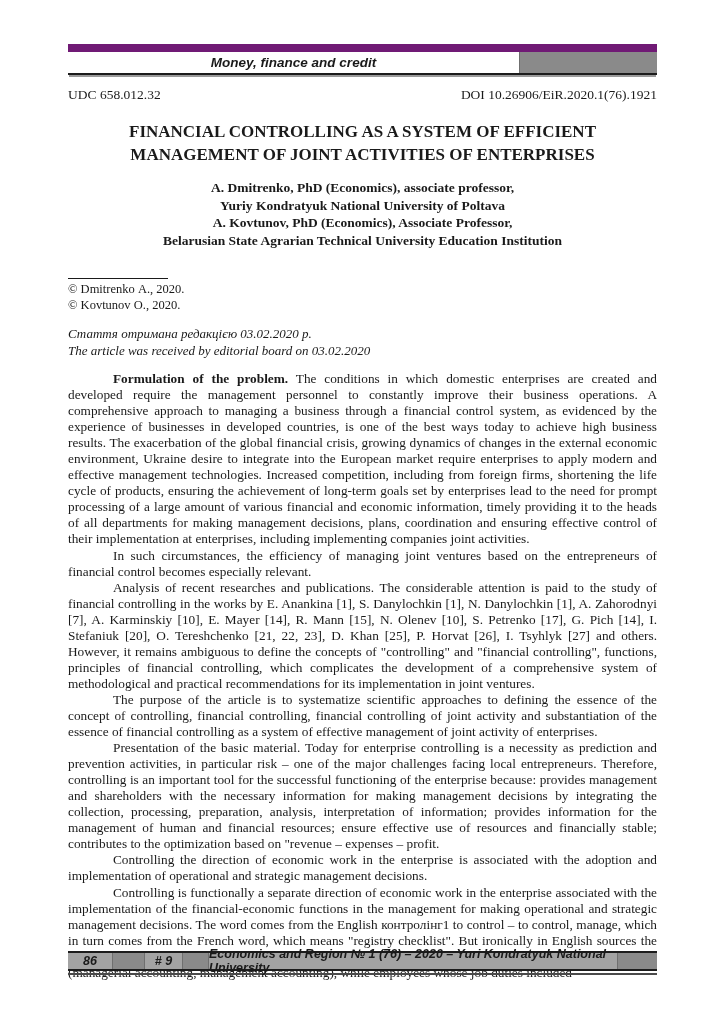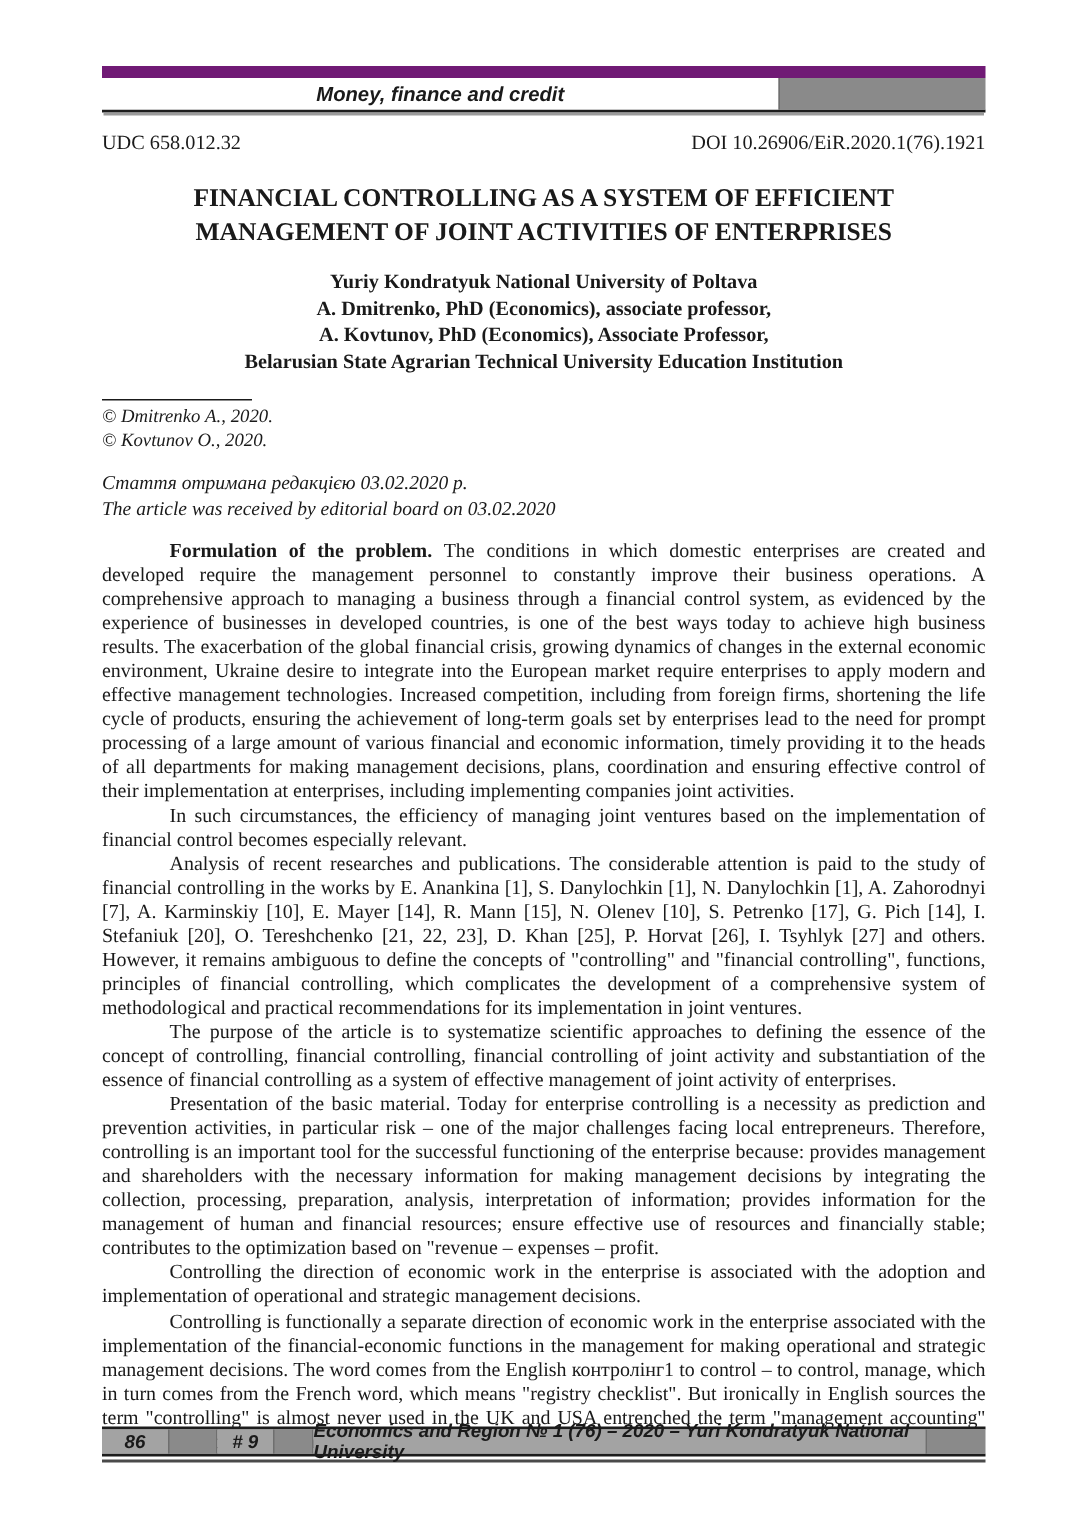"Yuriy Kondratyuk National University of" div { order: before "A. Dmitrenko, PhD (Economics), associate" -> after "A. Dmitrenko, PhD (Economics), associate" }
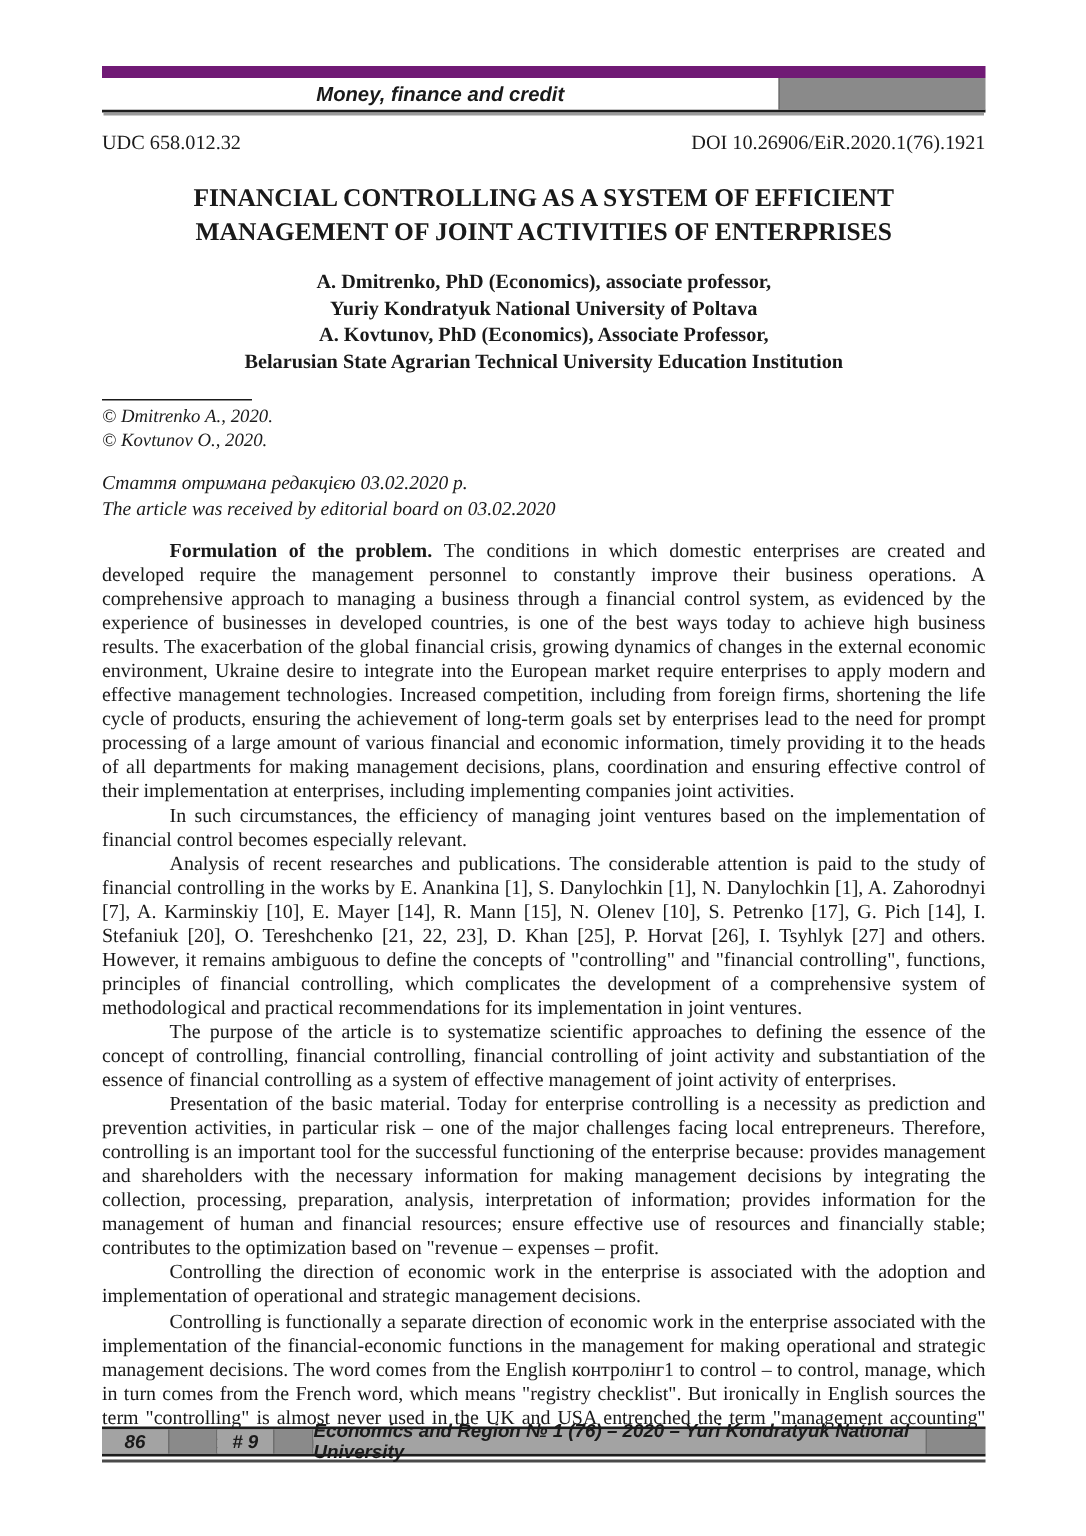"© Dmitrenko А., 2020." .copyright { font-style: italic -> none; margin-top: 17px -> 29px }
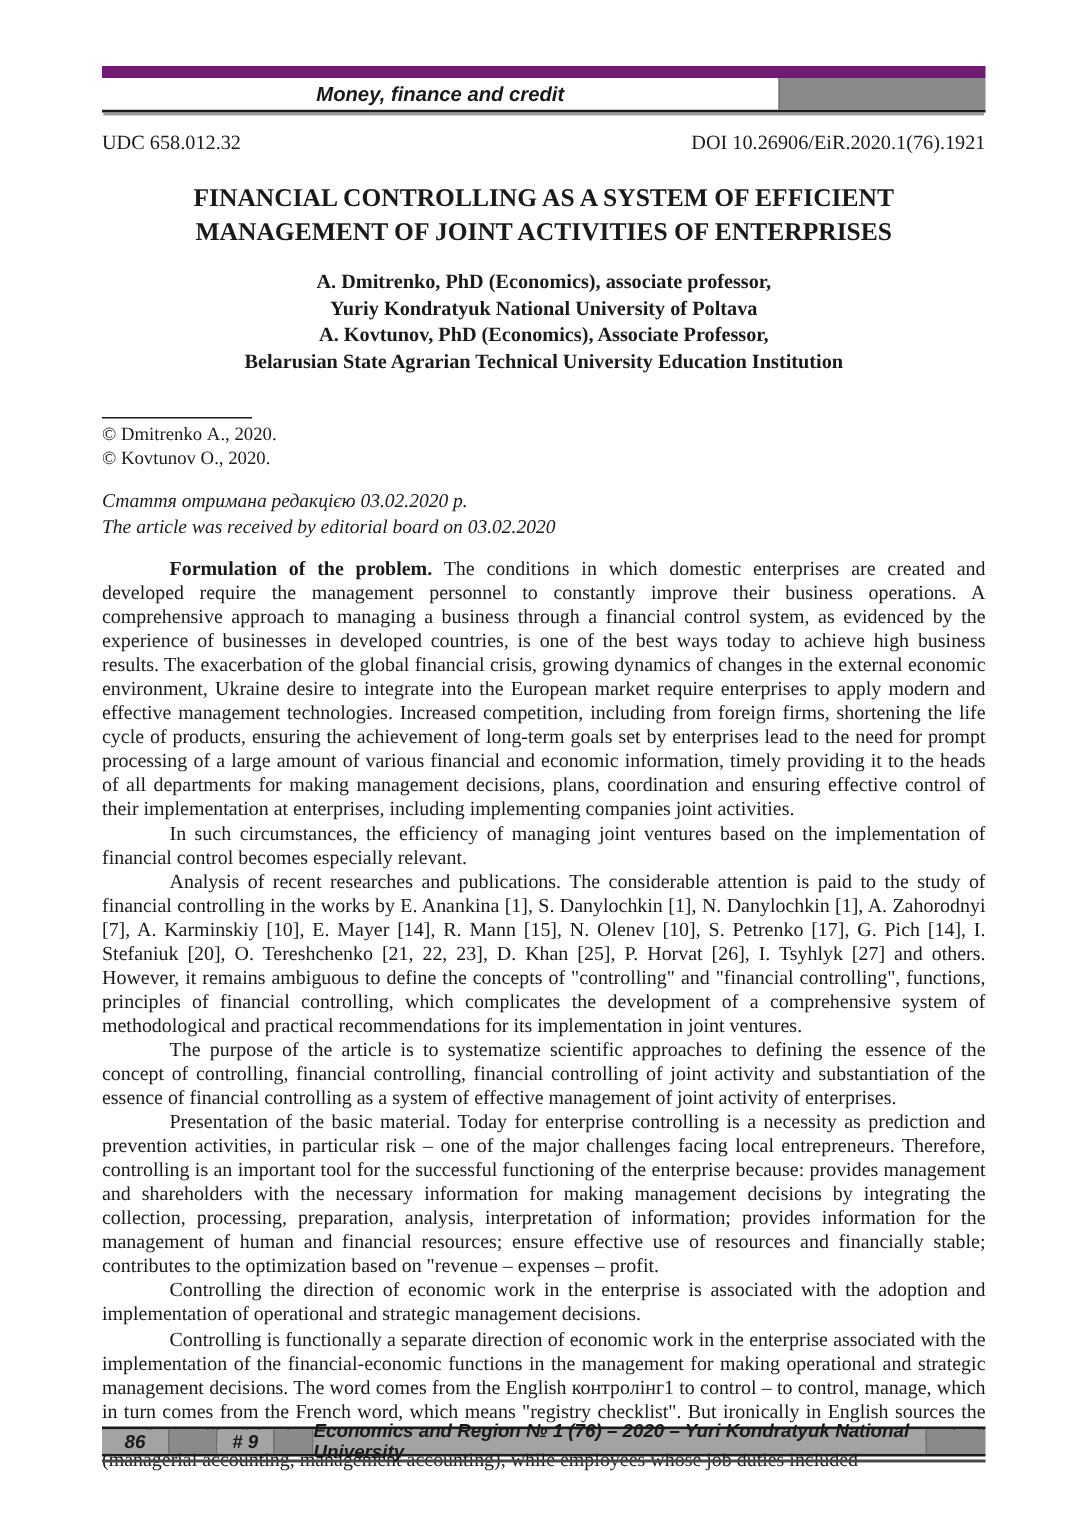"In such circumstances, the efficiency" span { text: implementation -> entrepreneurs }
